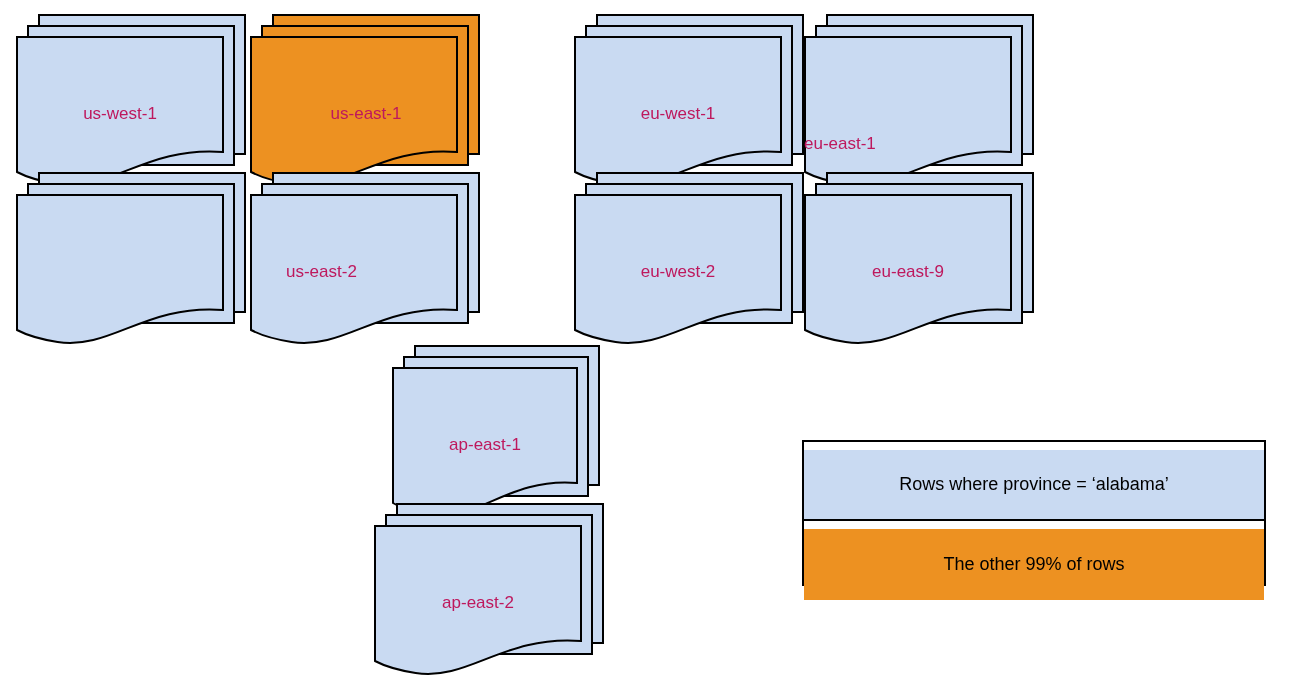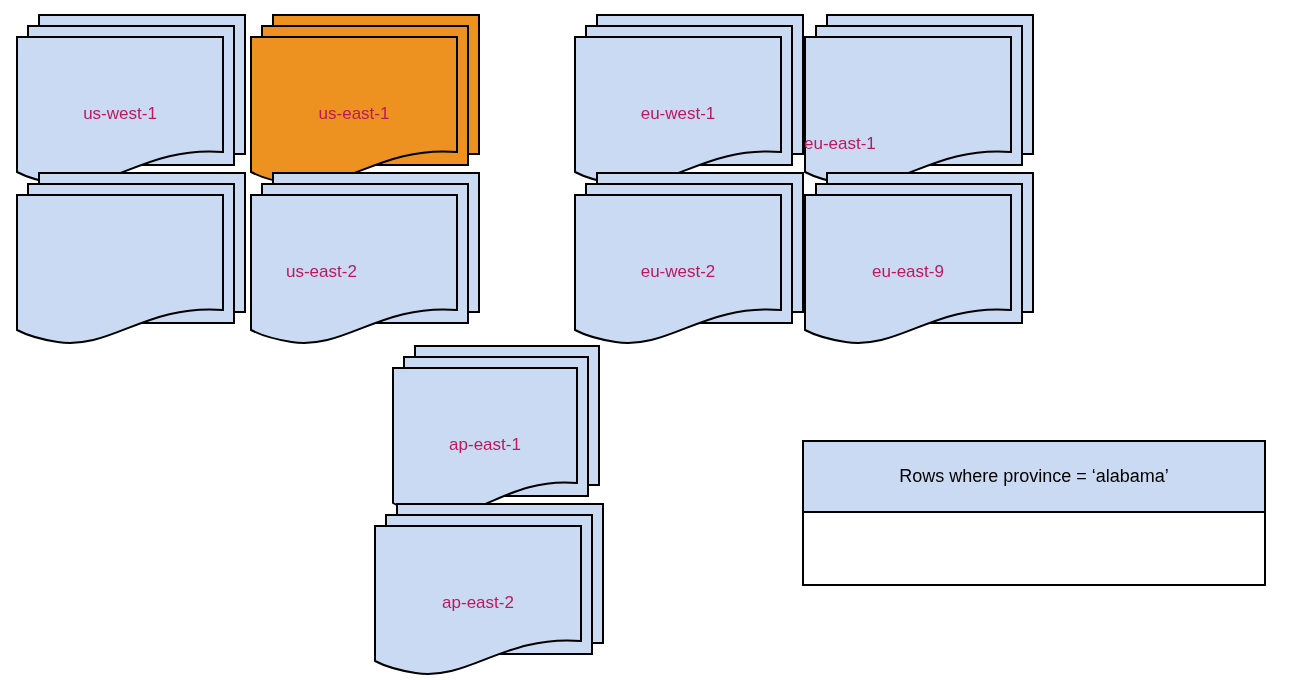"us-east-1" div.stack-label { left: 0px -> 12px }
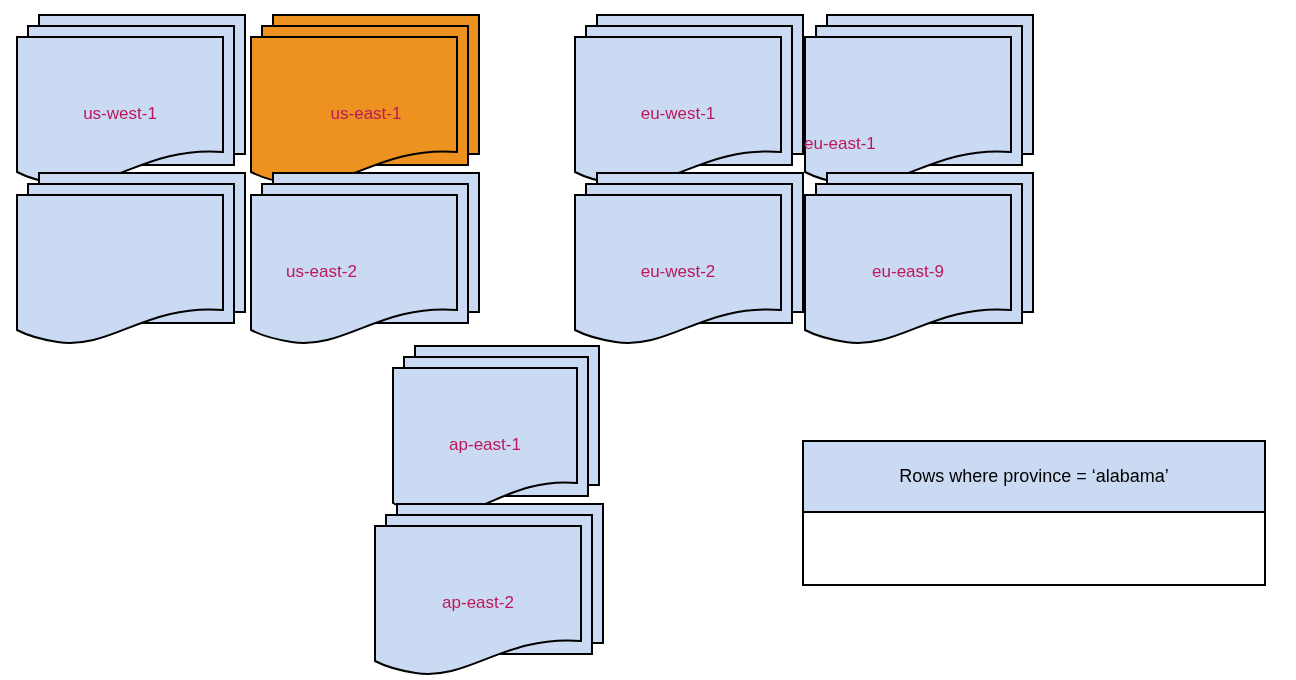"Rows where province = ‘alabama’" .legend-row { margin-top: none -> 8px }
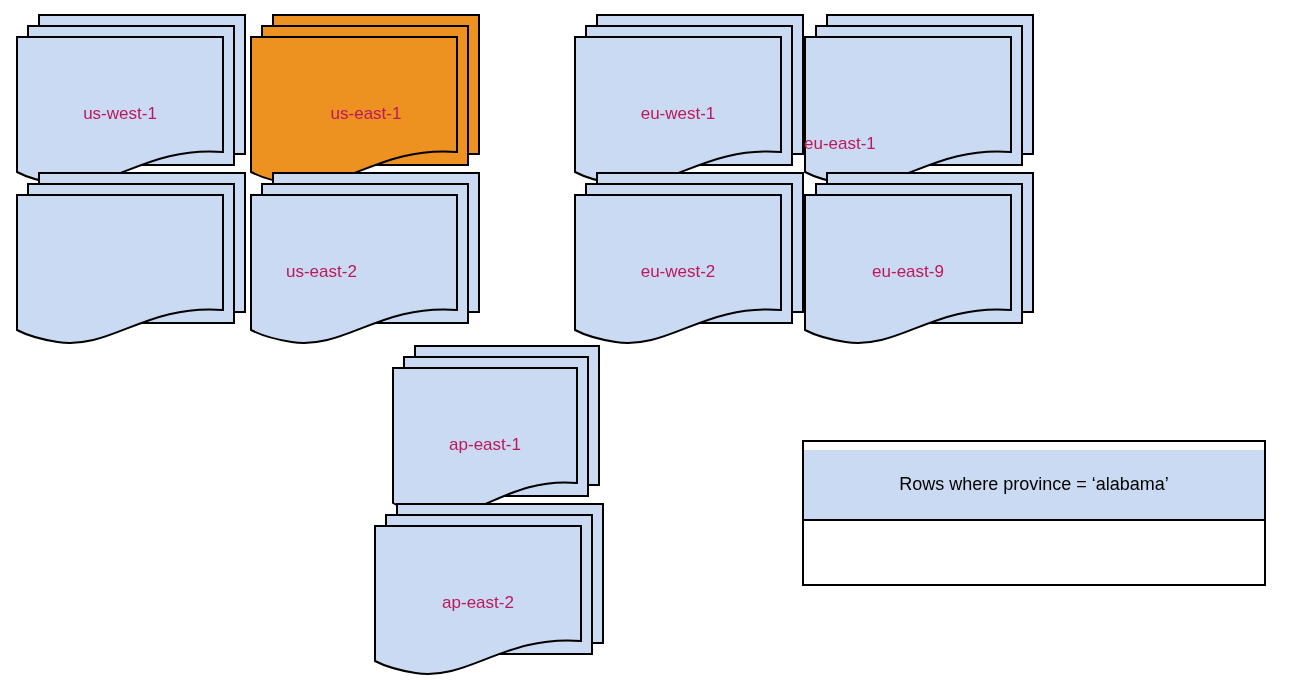"The other 99% of rows" div.legend-row { html: none -> <div> <span>The other 99% of rows</span> </div> }
